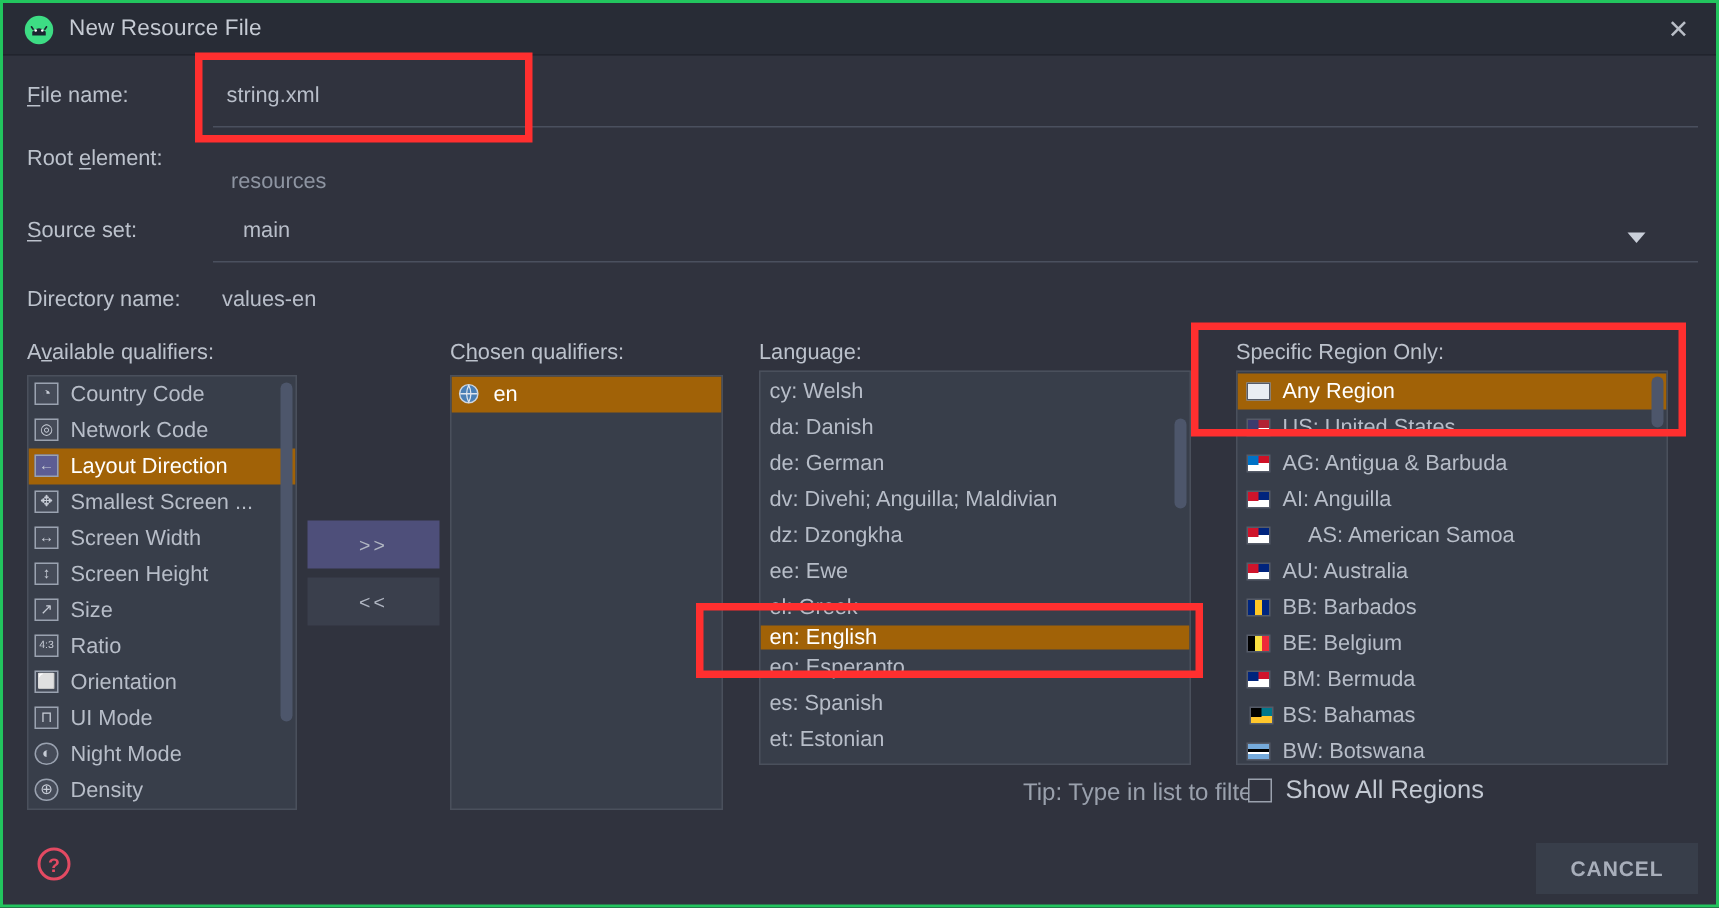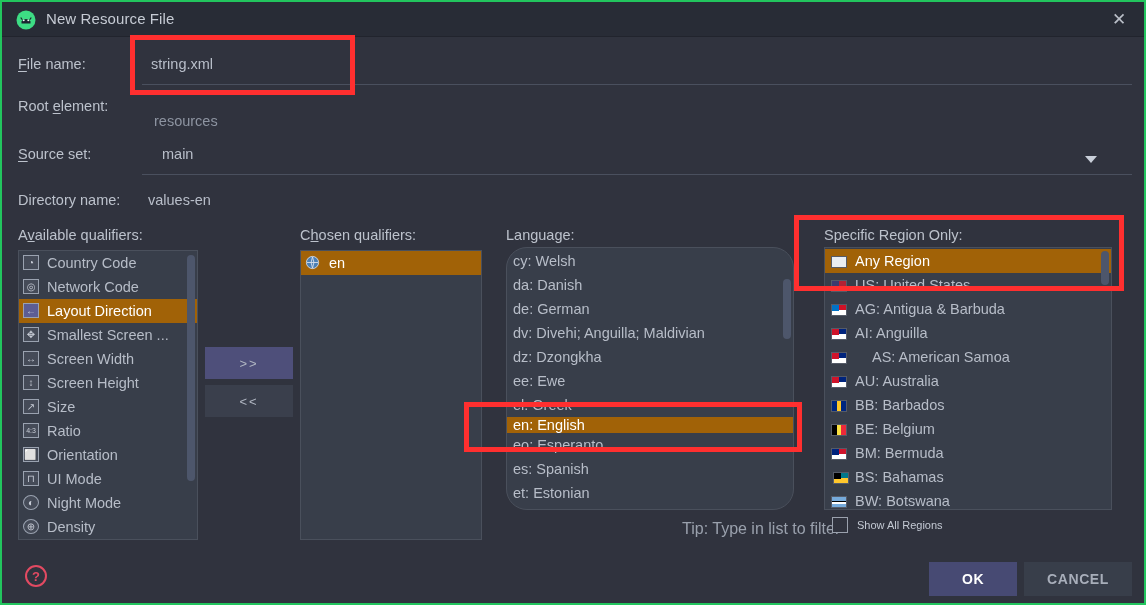"cy: Welsh" div.listbox { border-radius: 21px -> none }
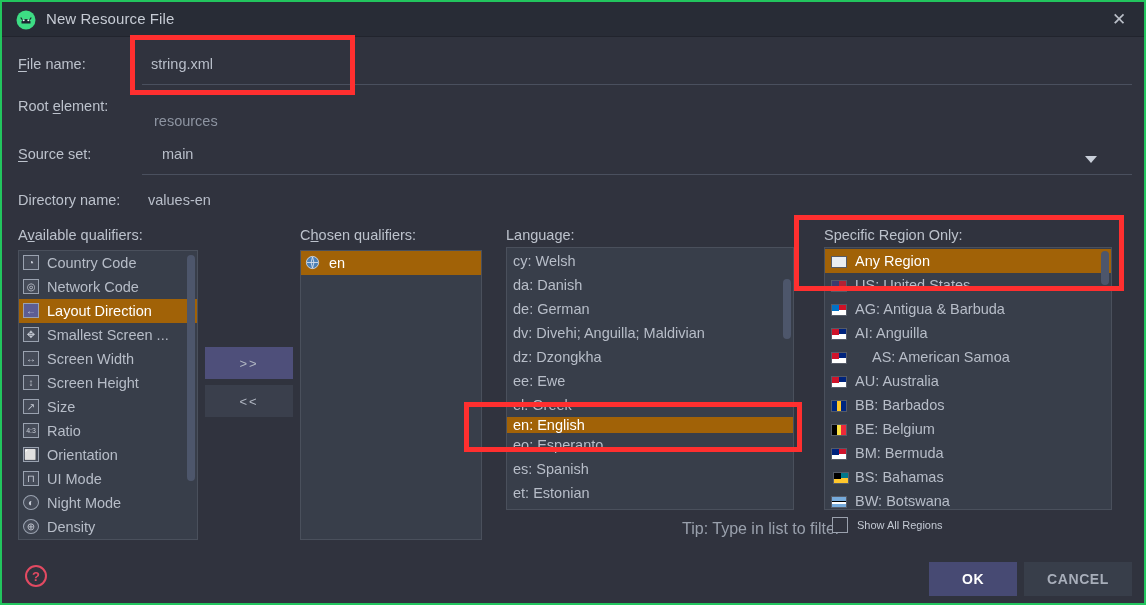"Show All Regions" #showall .cblabel { font-size: 11px -> 17px }
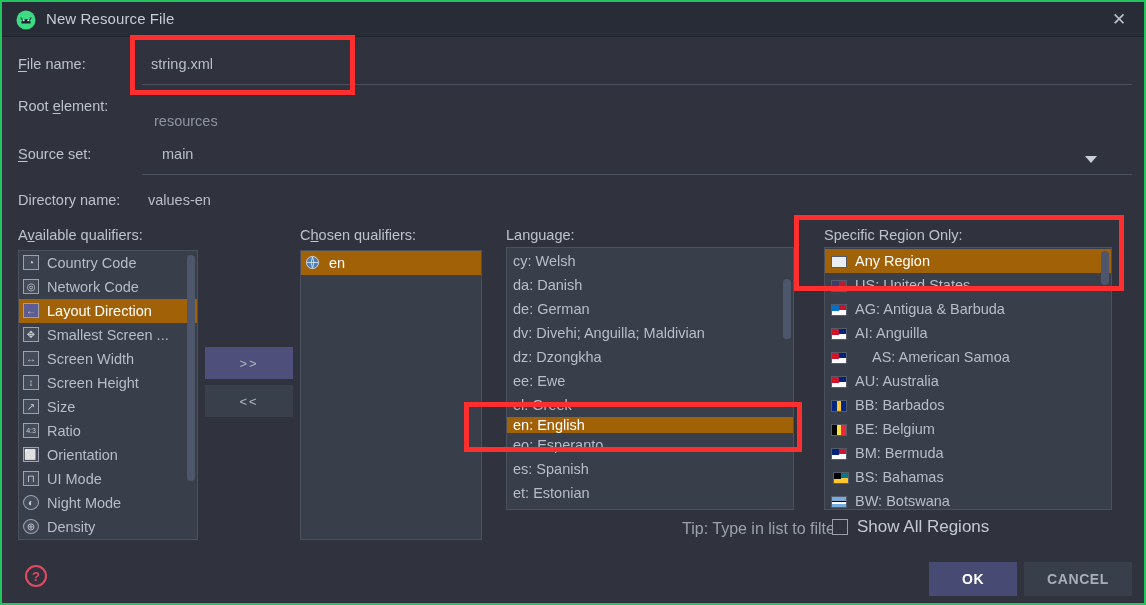"OK" div.dlgbtn { html: <div>OK</div> -> none }
